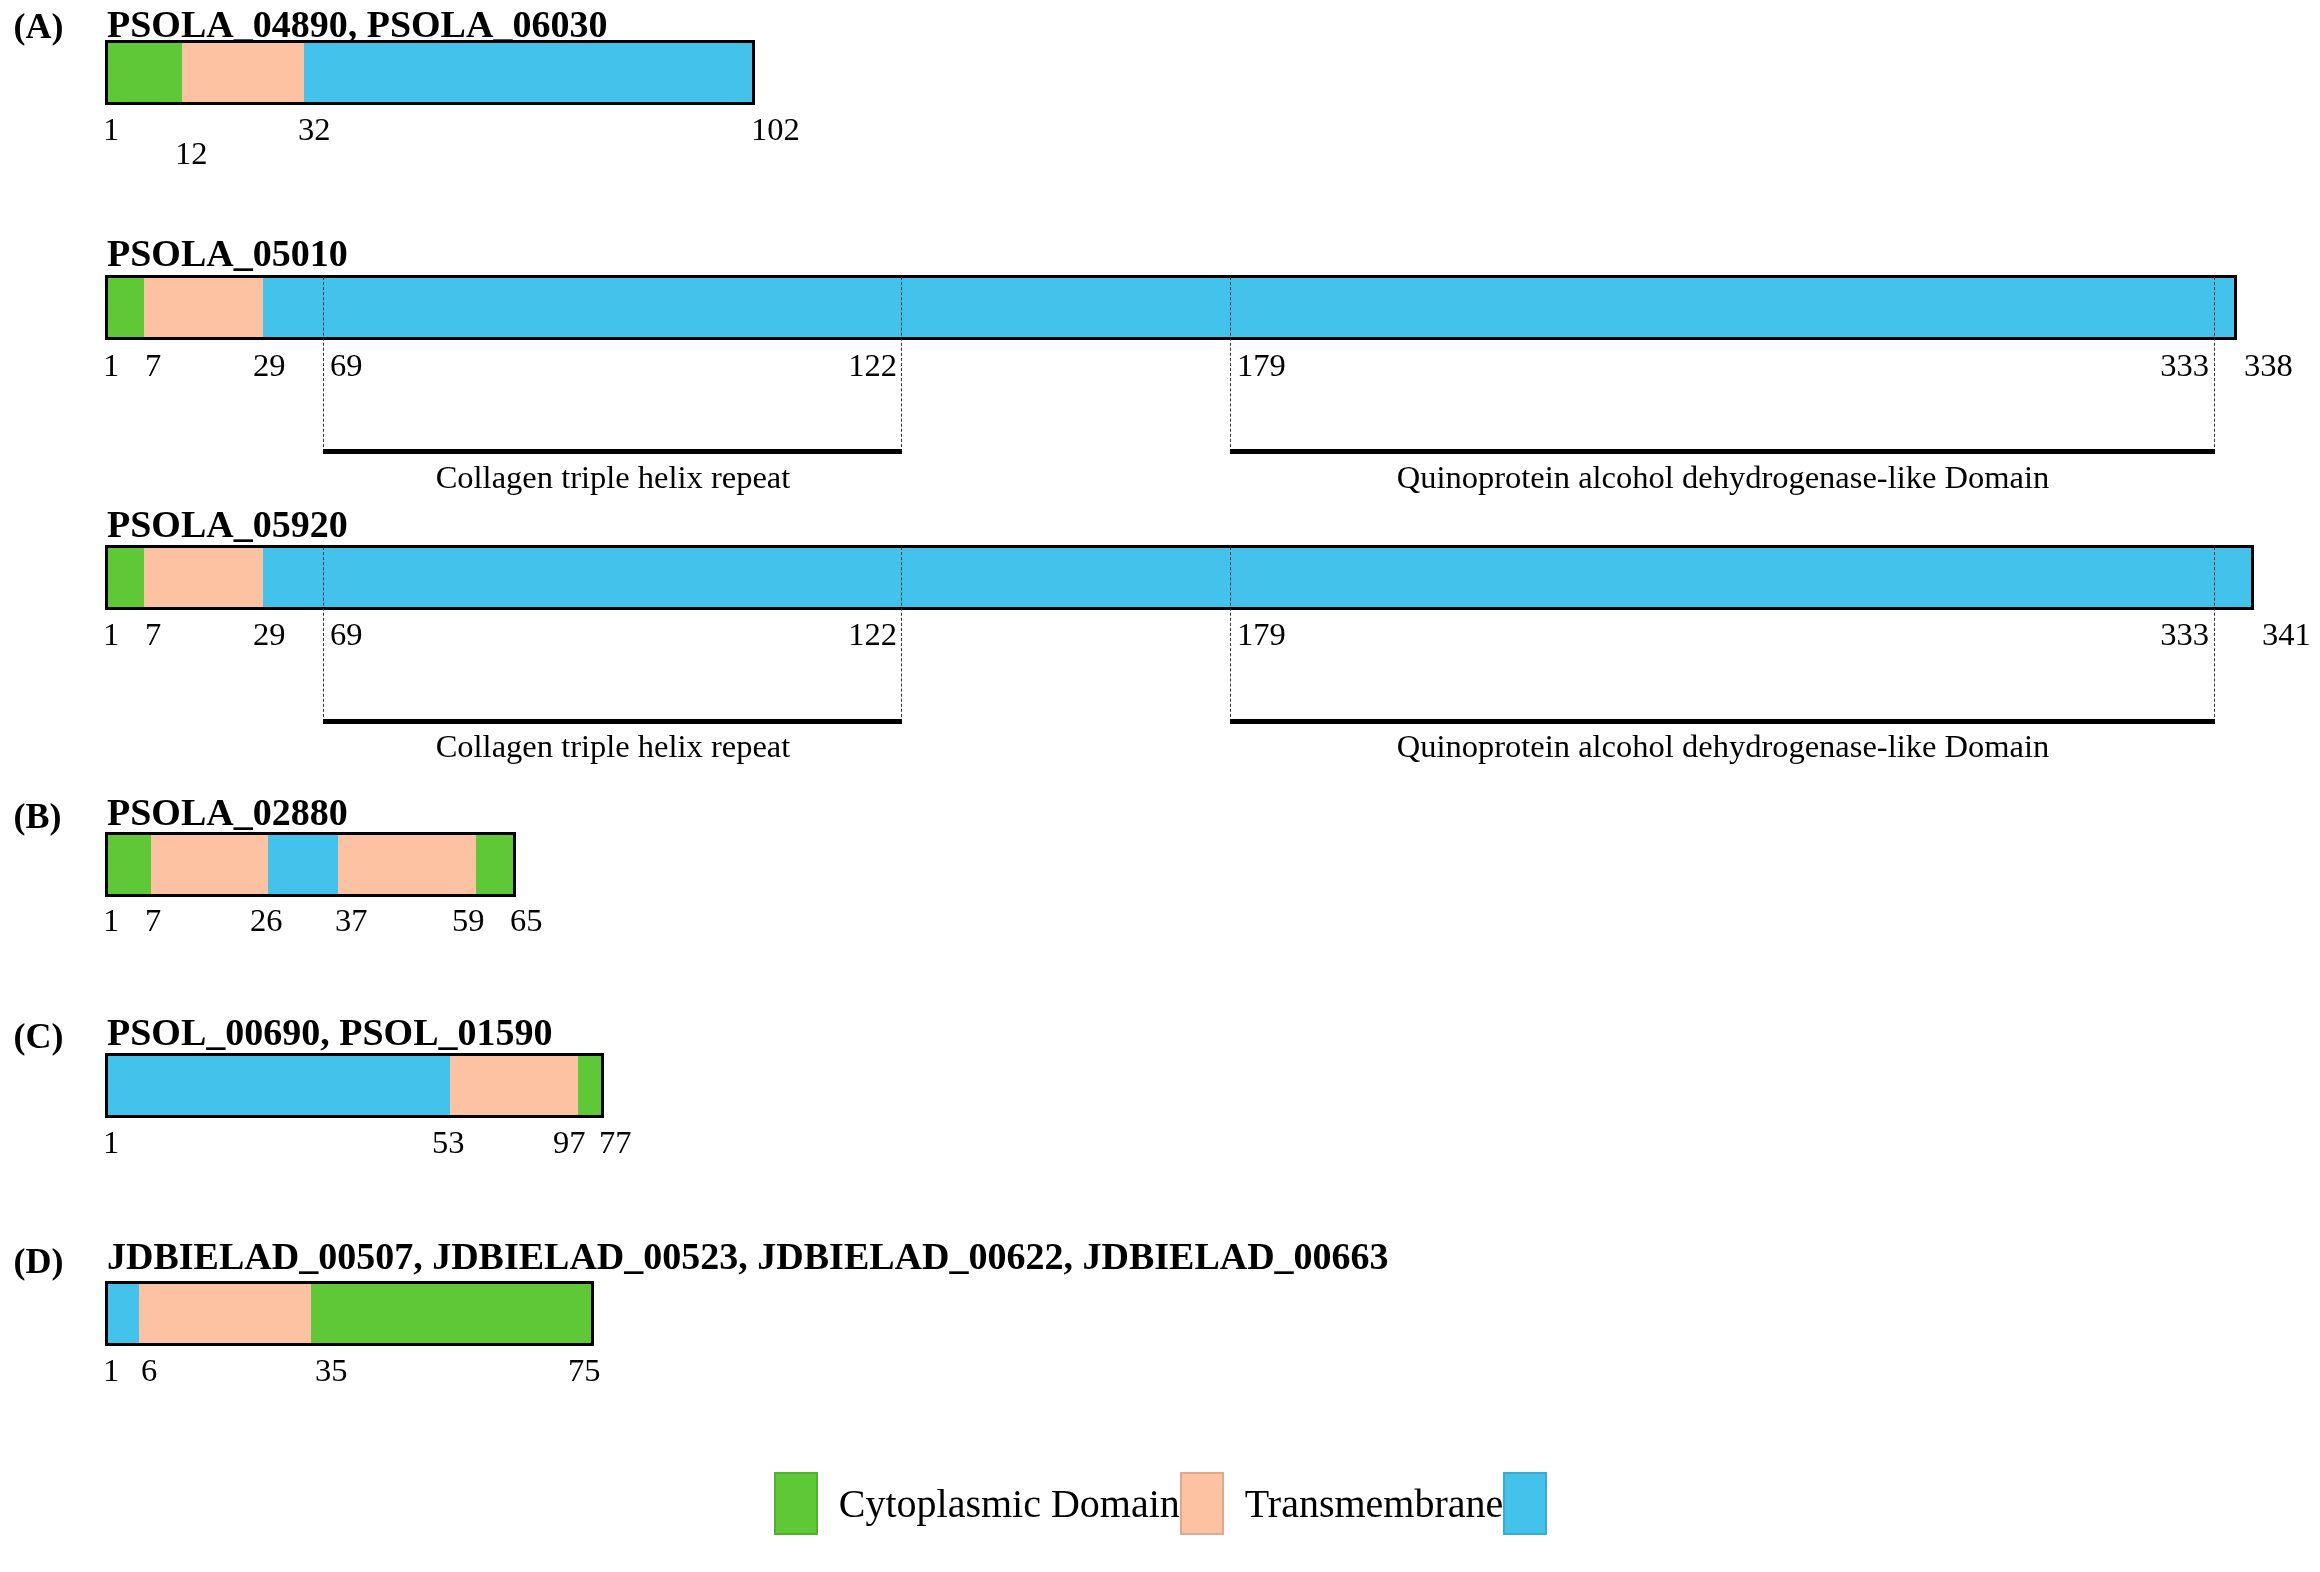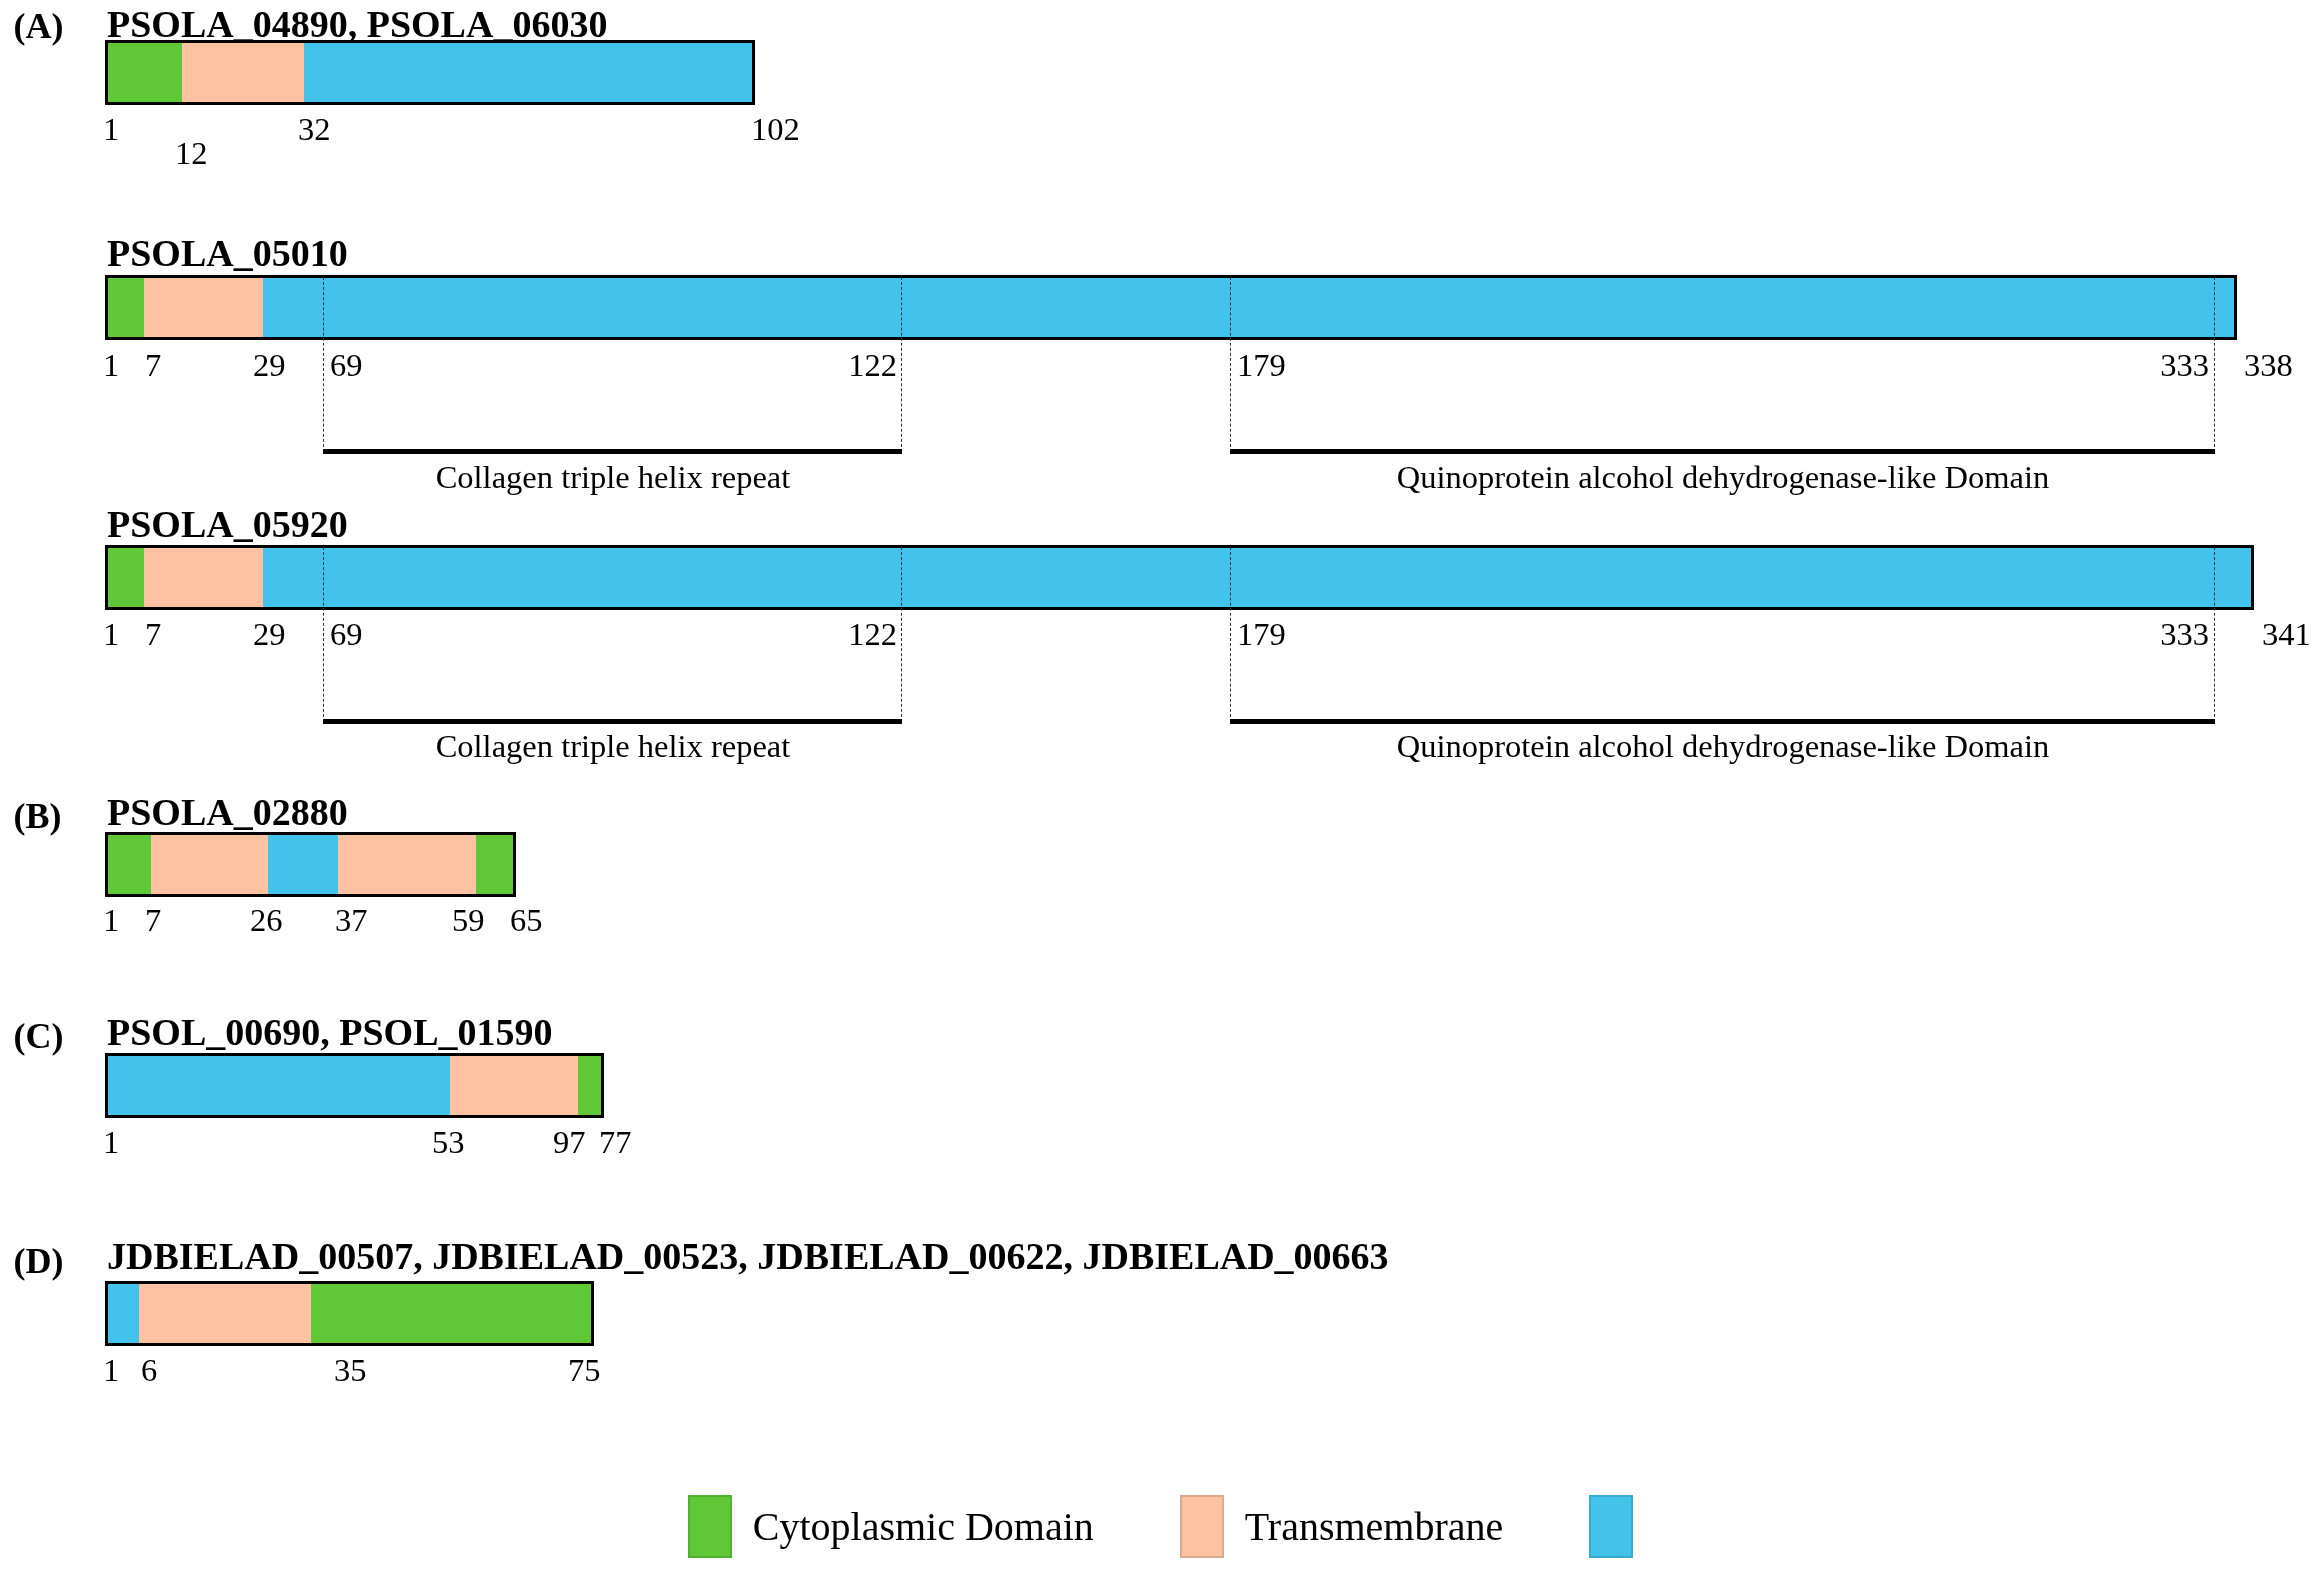"35" div.tick { margin-left: 19px -> none }
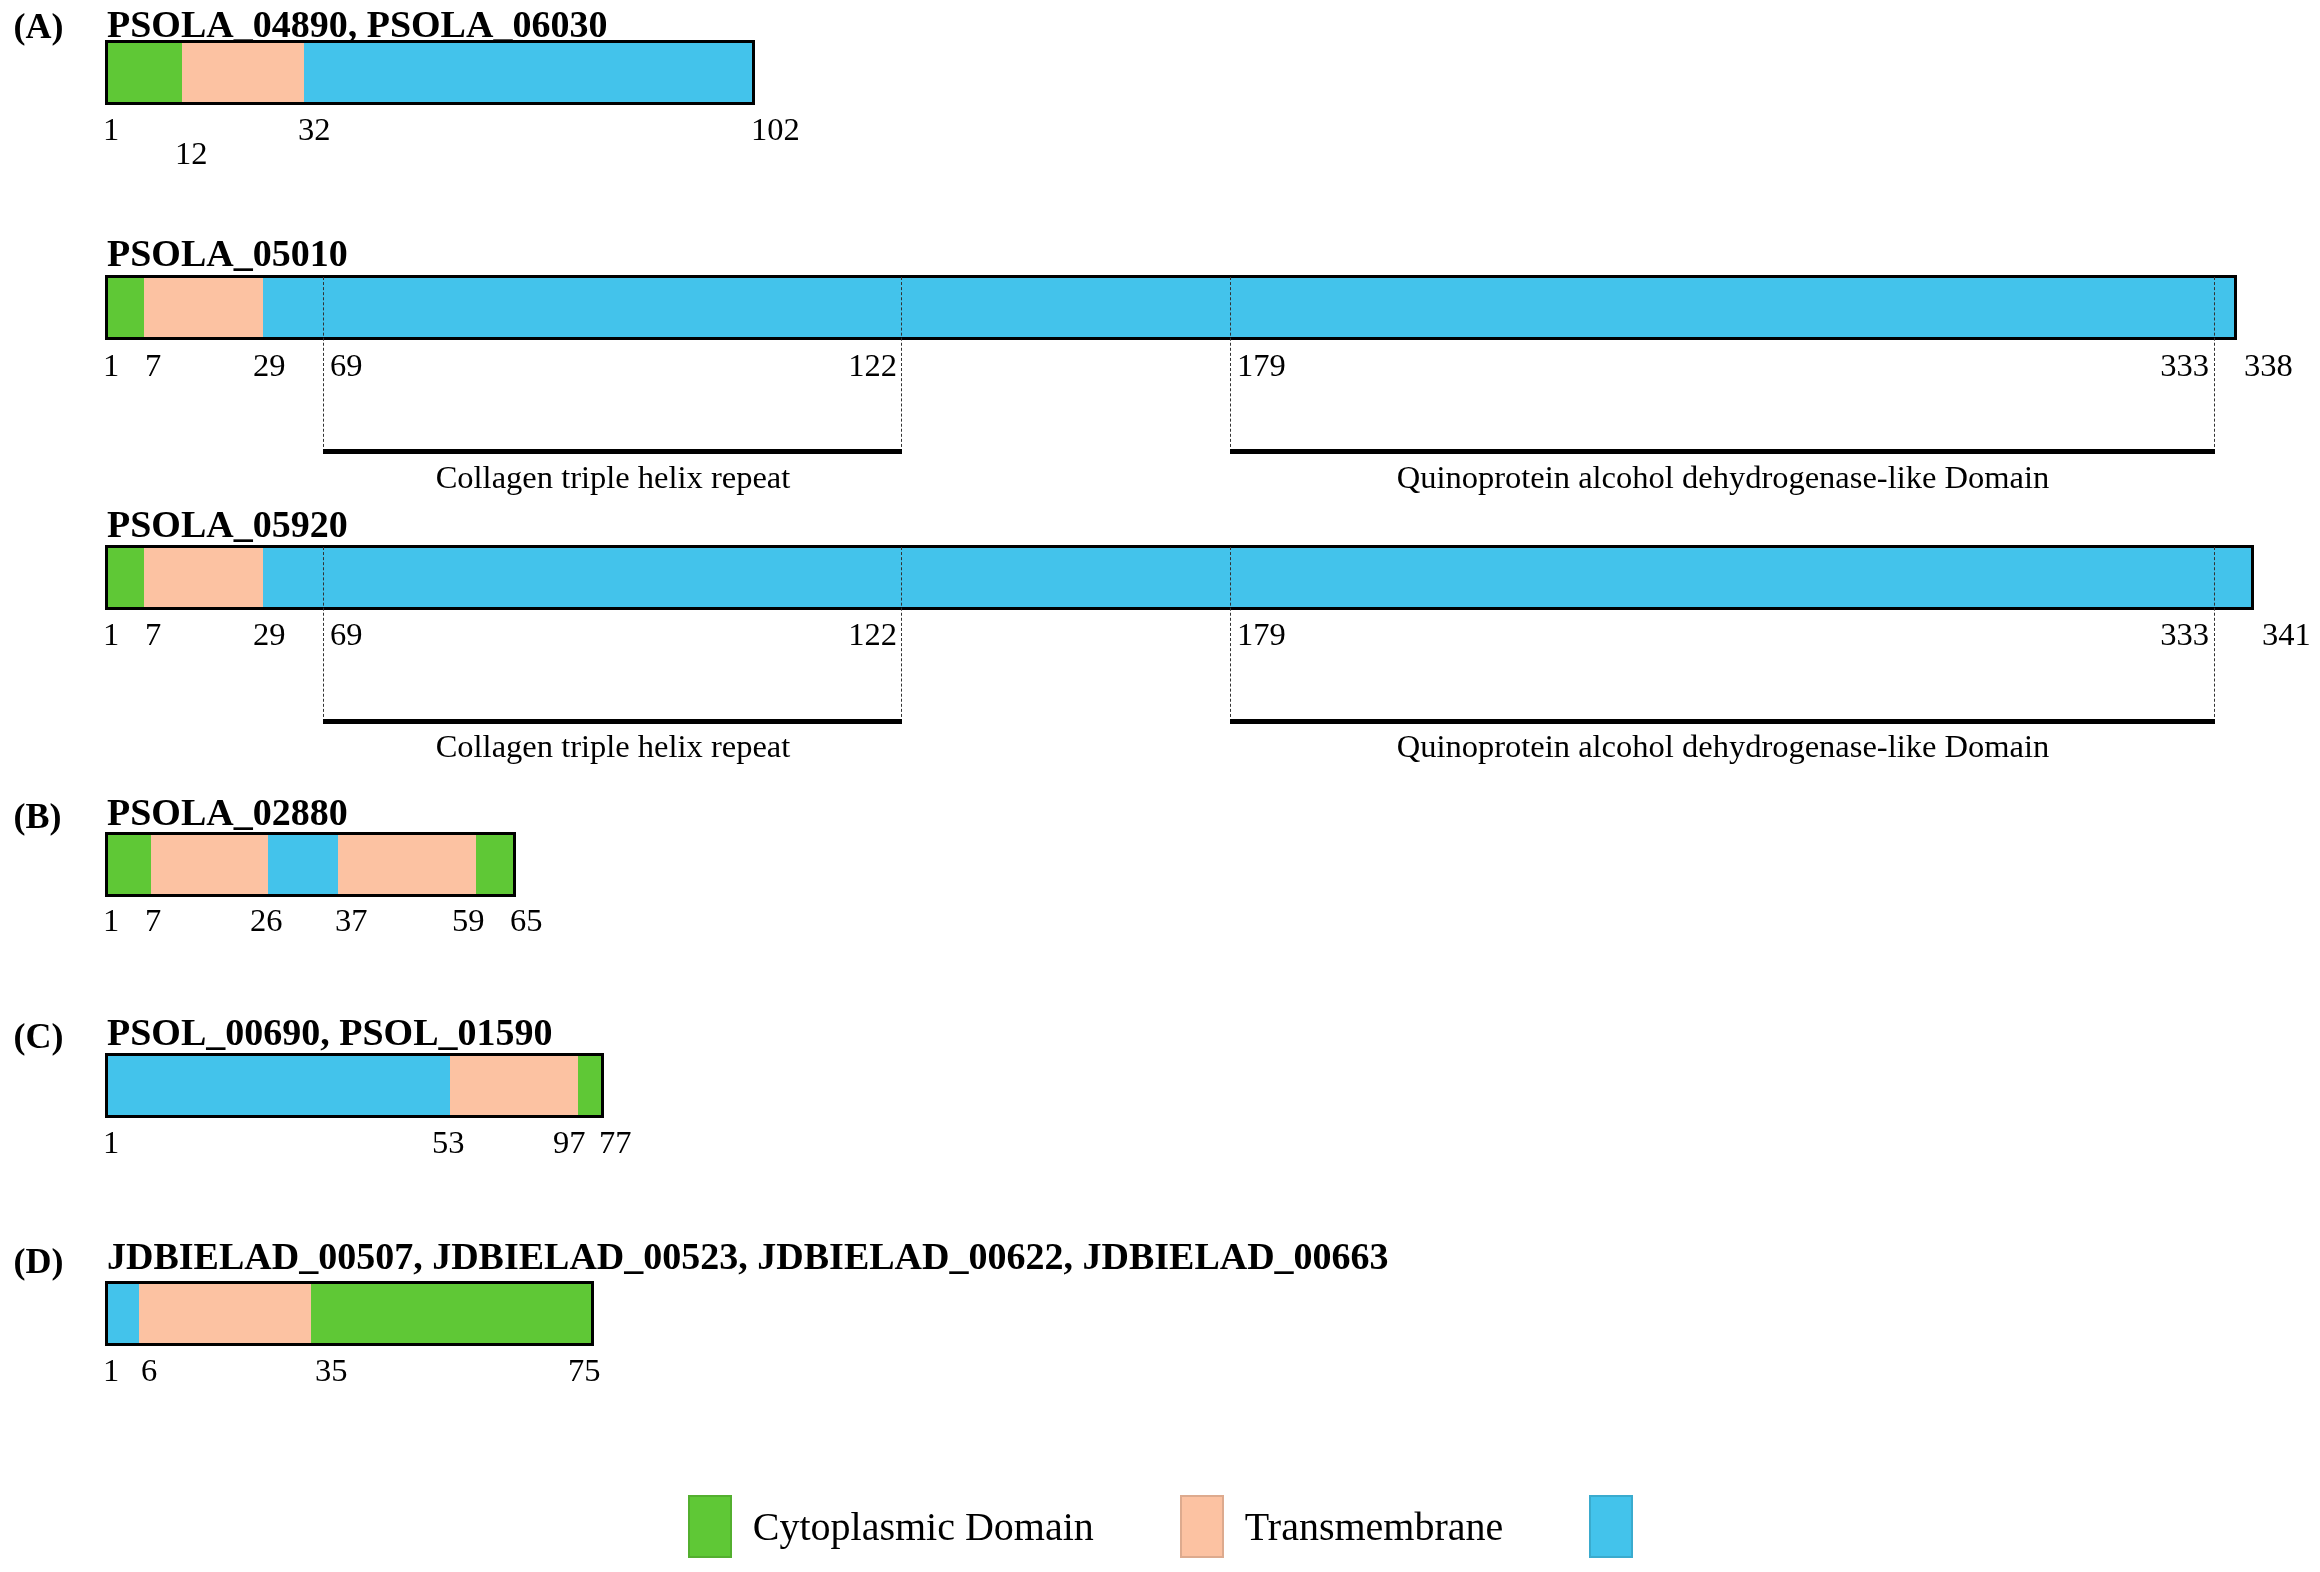"Cytoplasmic Domain" .legend { align-items: flex-end -> flex-start; gap: 86px -> none }
